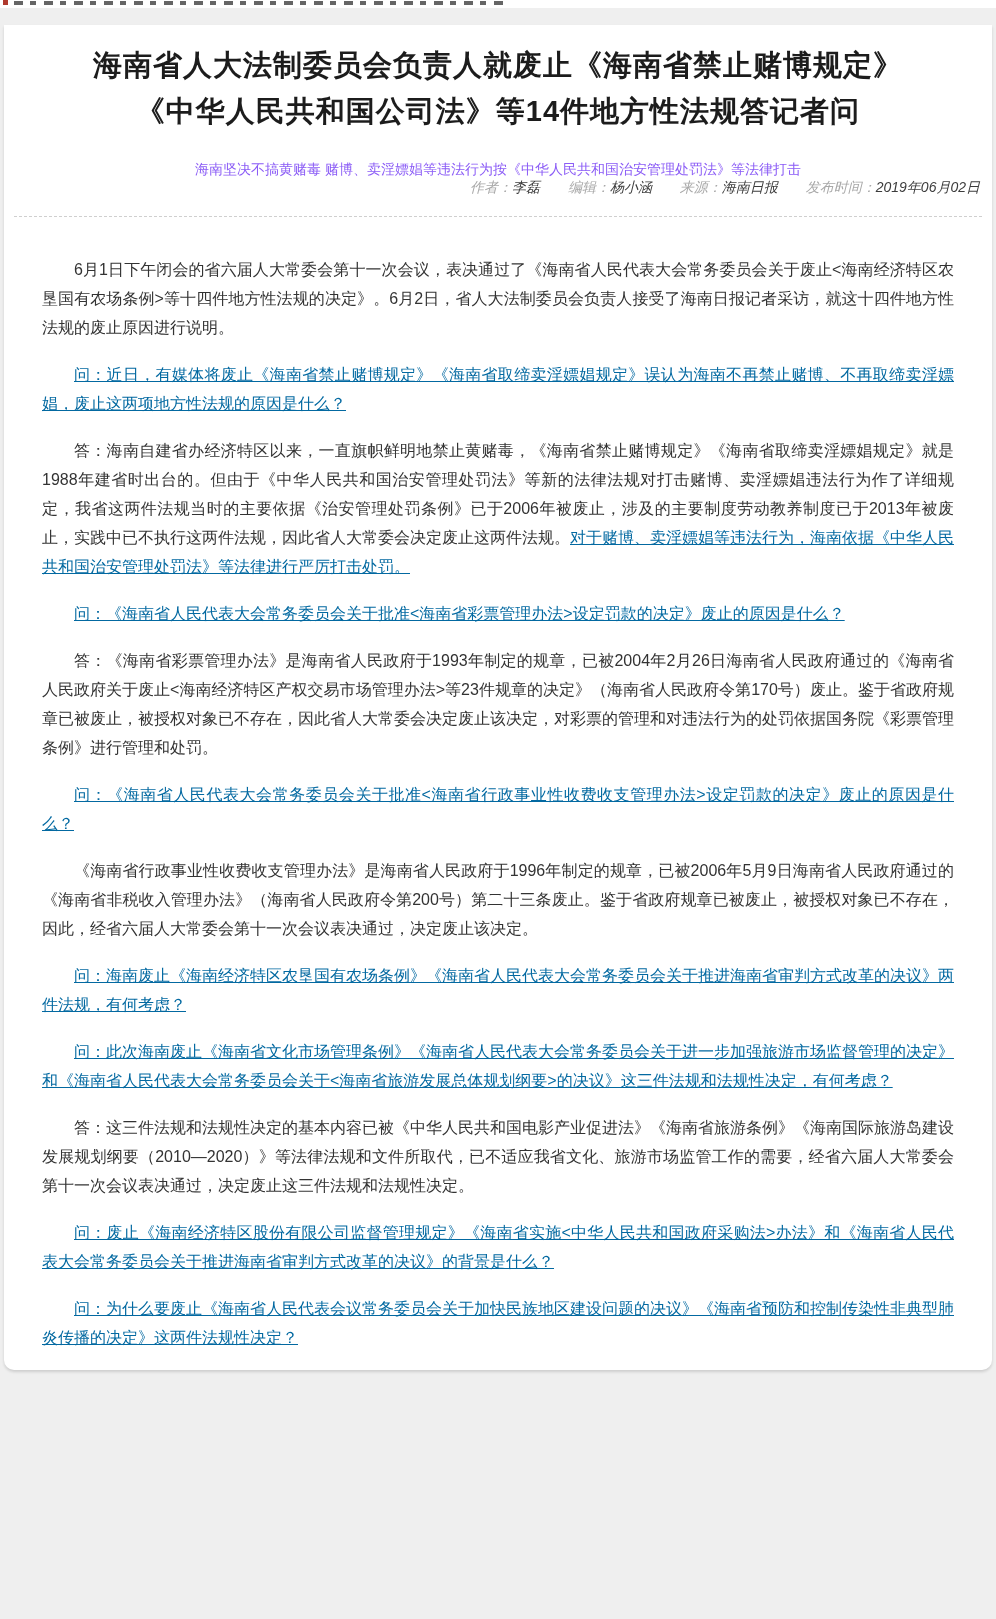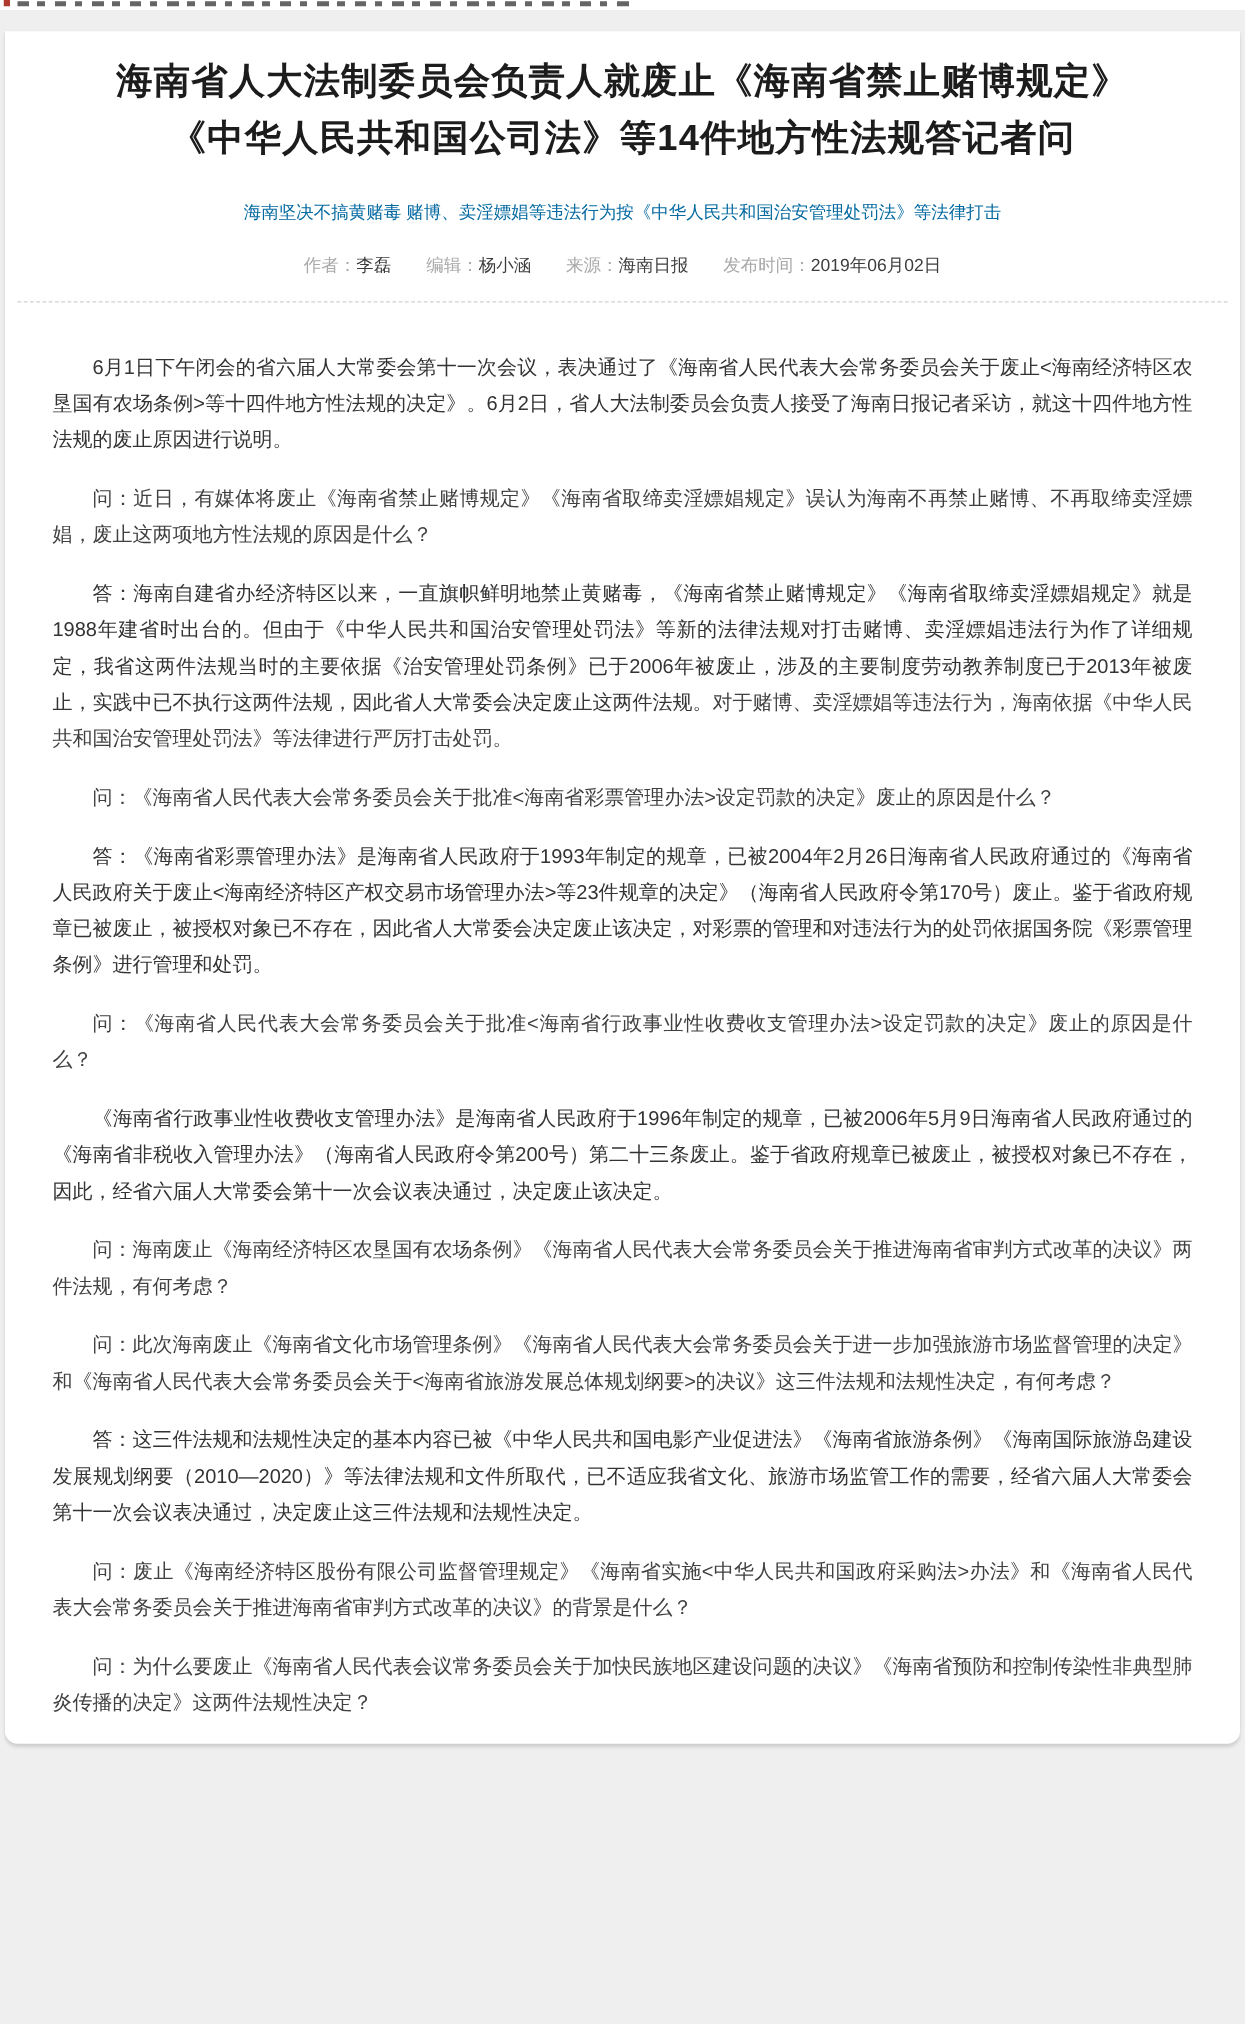"海南坚决不搞黄赌毒" .subtitle { color: #0369a1 -> #8b5cf6 }
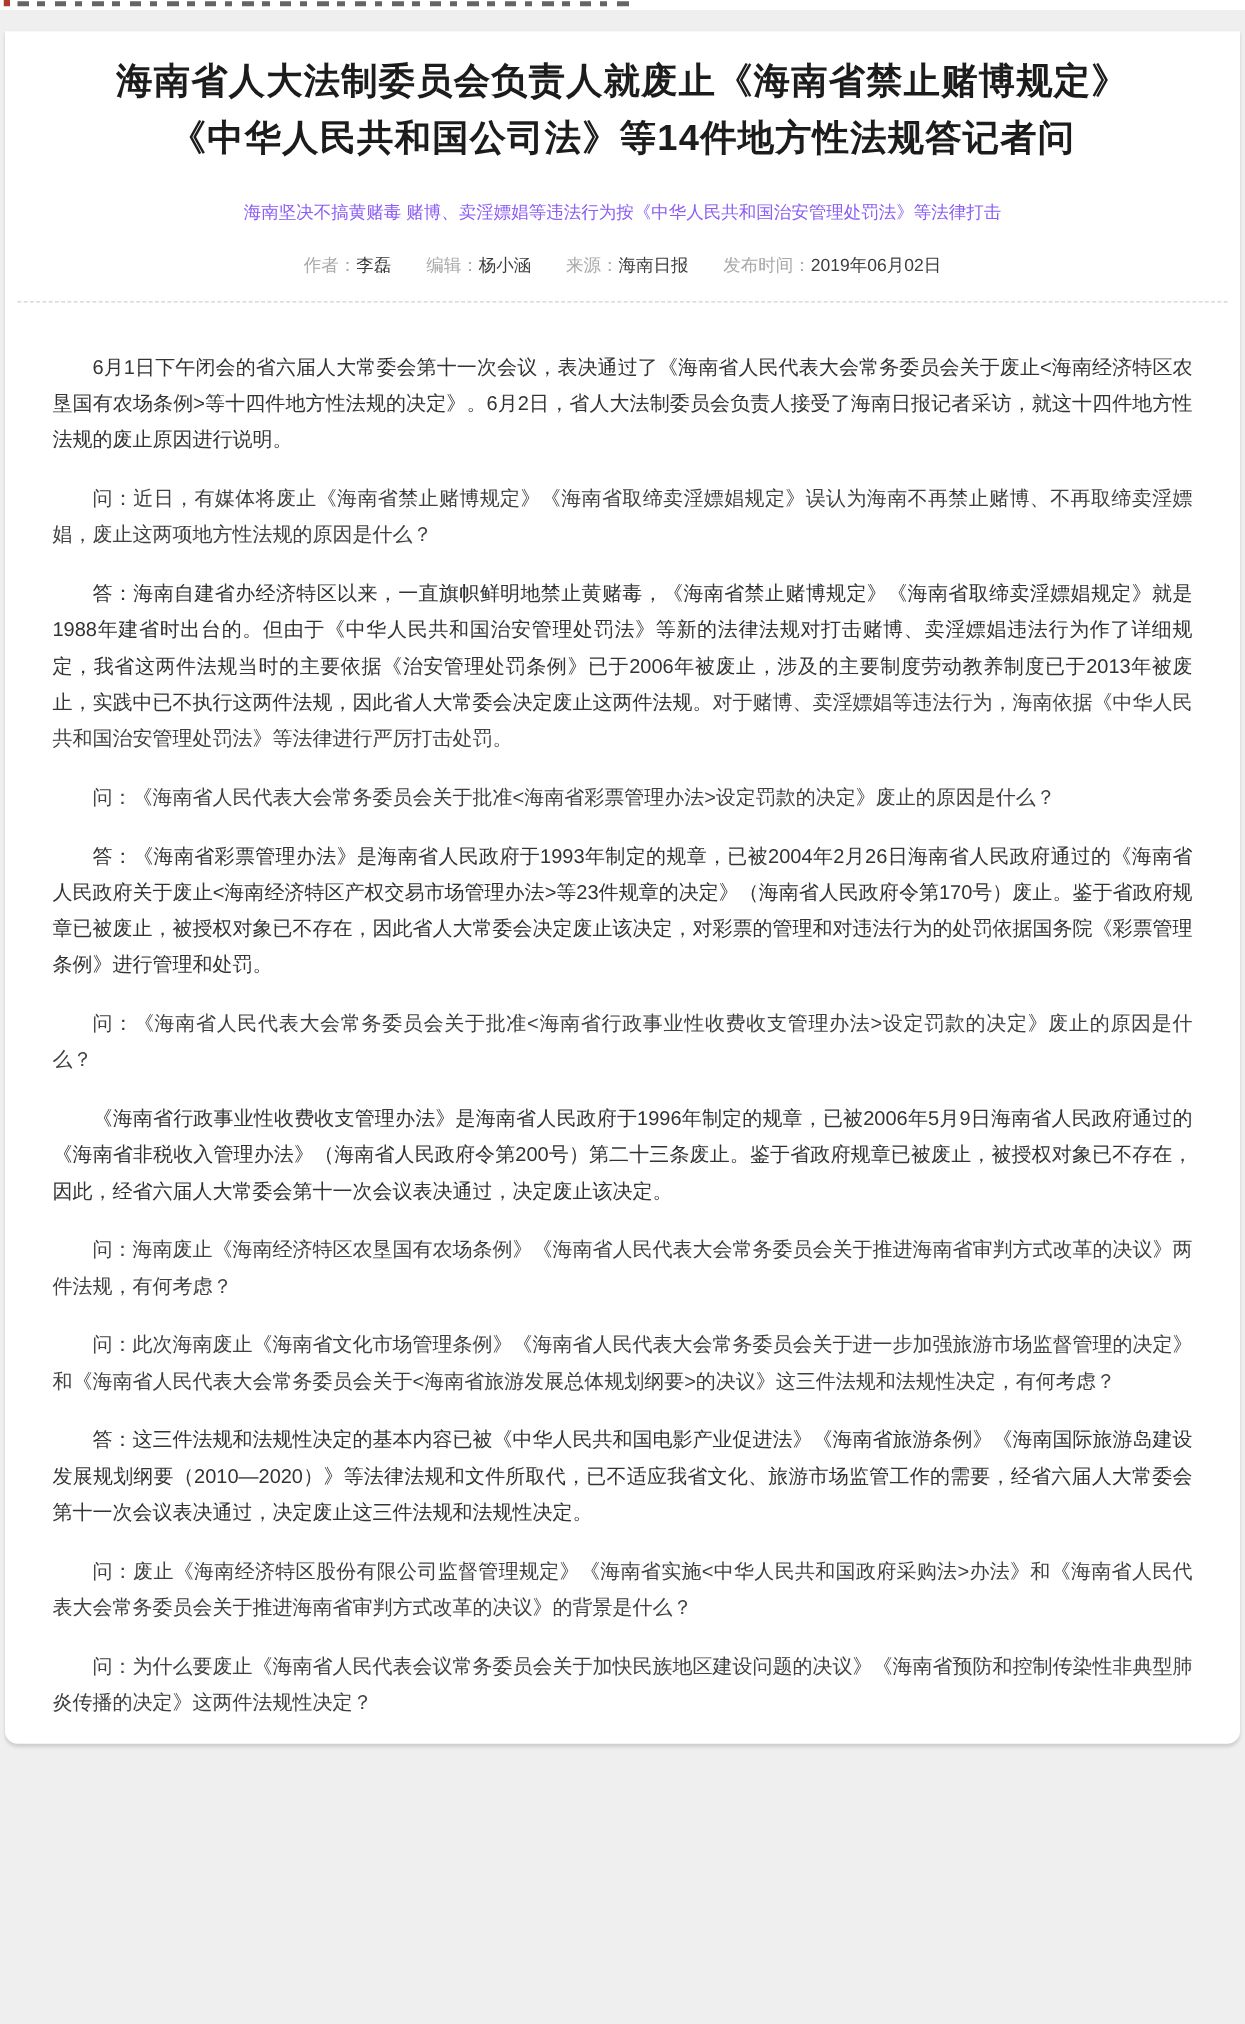"作者：李磊 编辑：杨小涵 来源：海南日报 发布时间：2019年06月02日" .meta { font-style: none -> italic; margin-top: 25px -> none; text-align: center -> right }
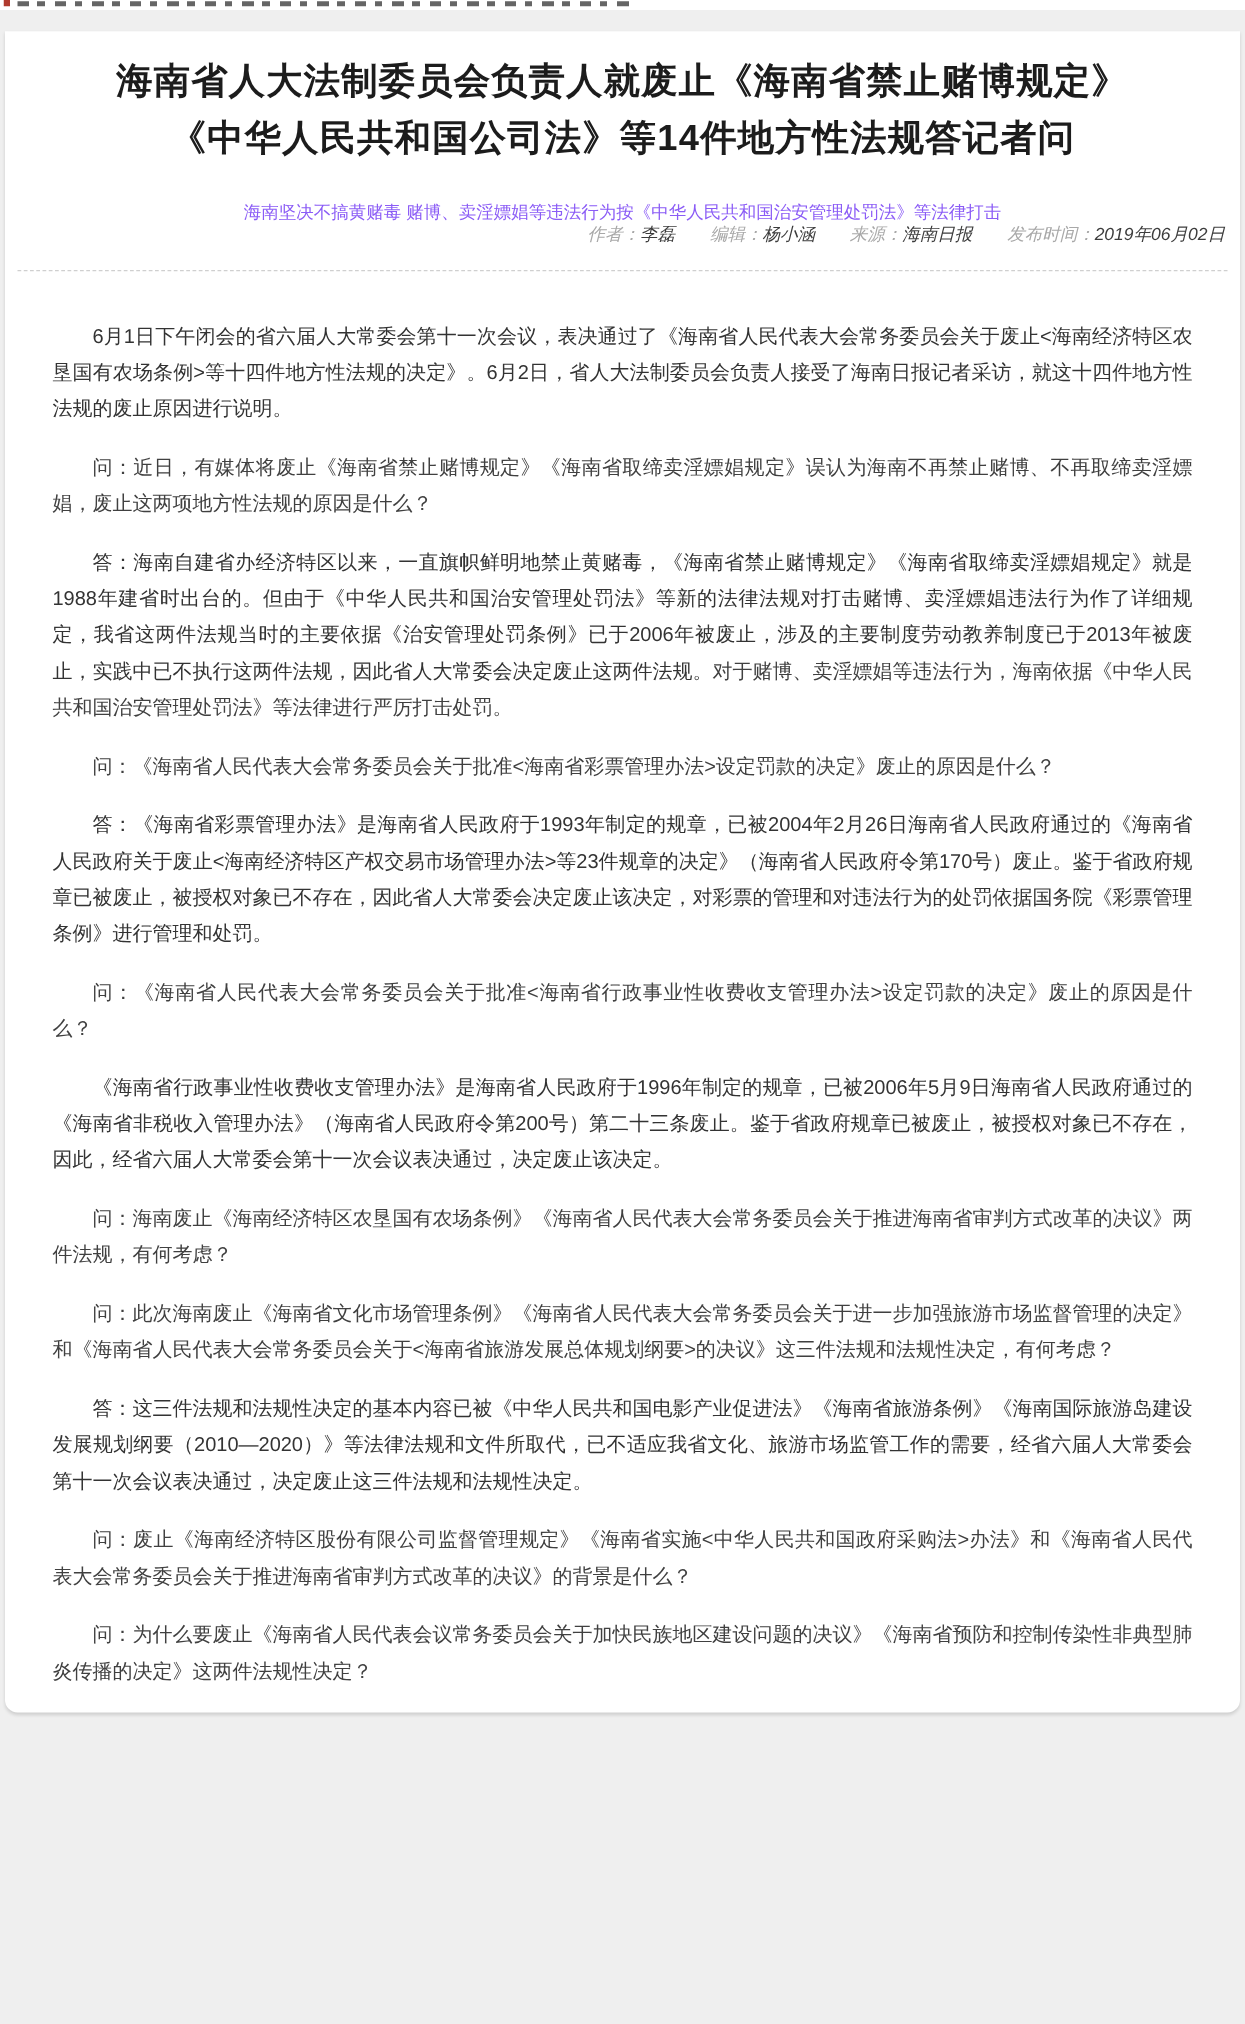"问：近日，有媒体将废止《海南省禁止赌博规定》《海南省取缔卖淫嫖娼规定》误认为海南" .red { color: #404040 -> #0369a1; text-decoration: none -> underline }
